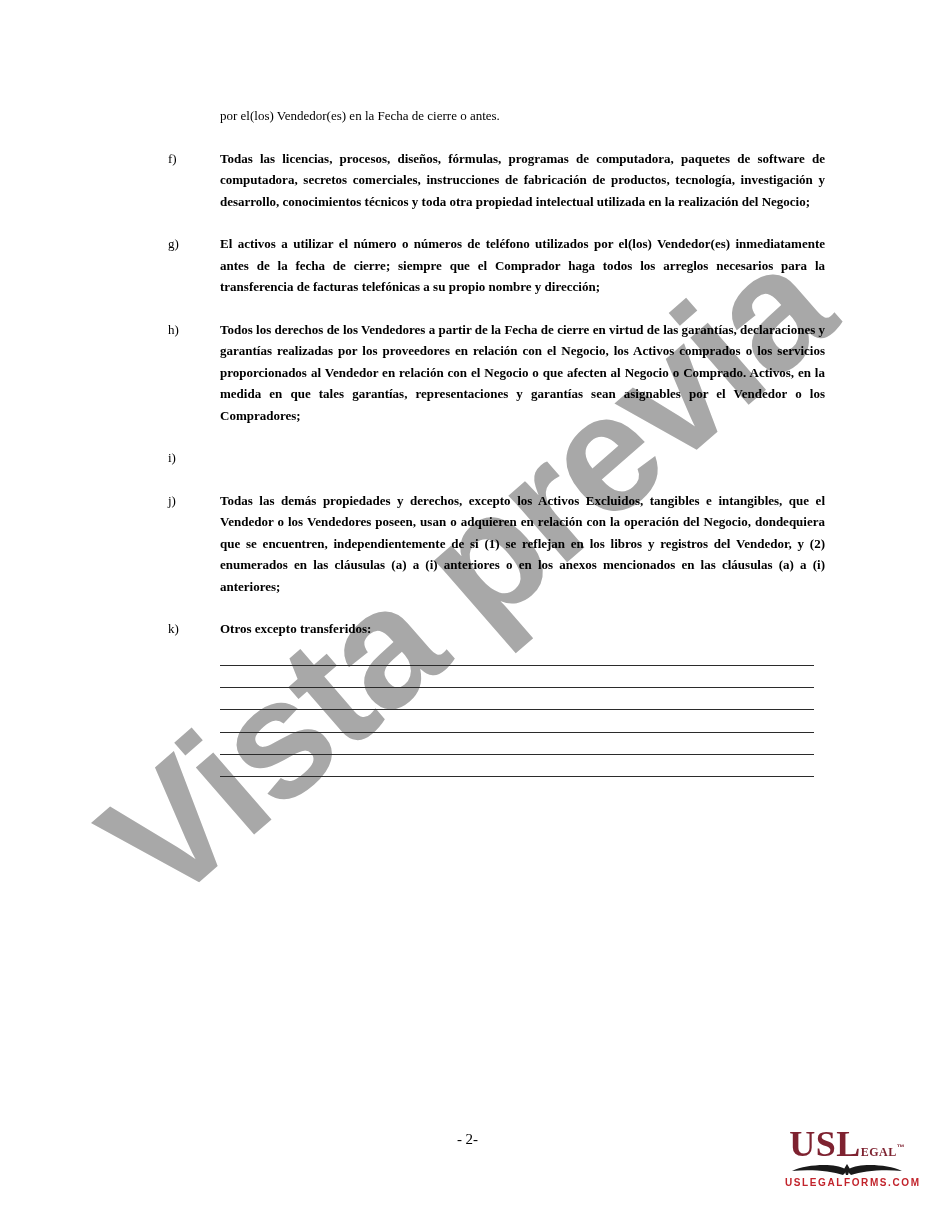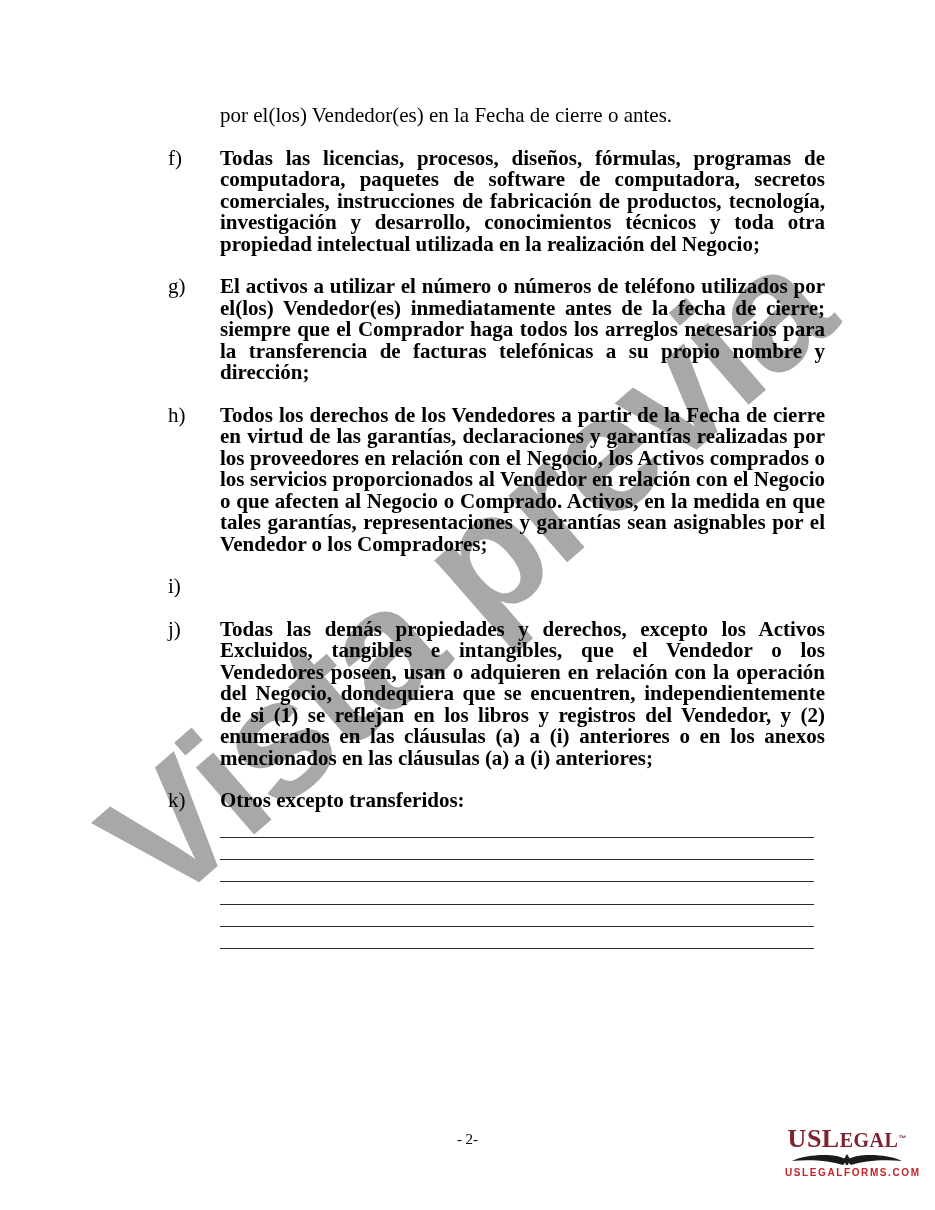"por el(los) Vendedor(es) en la" .content { font-size: 21px -> 13px }
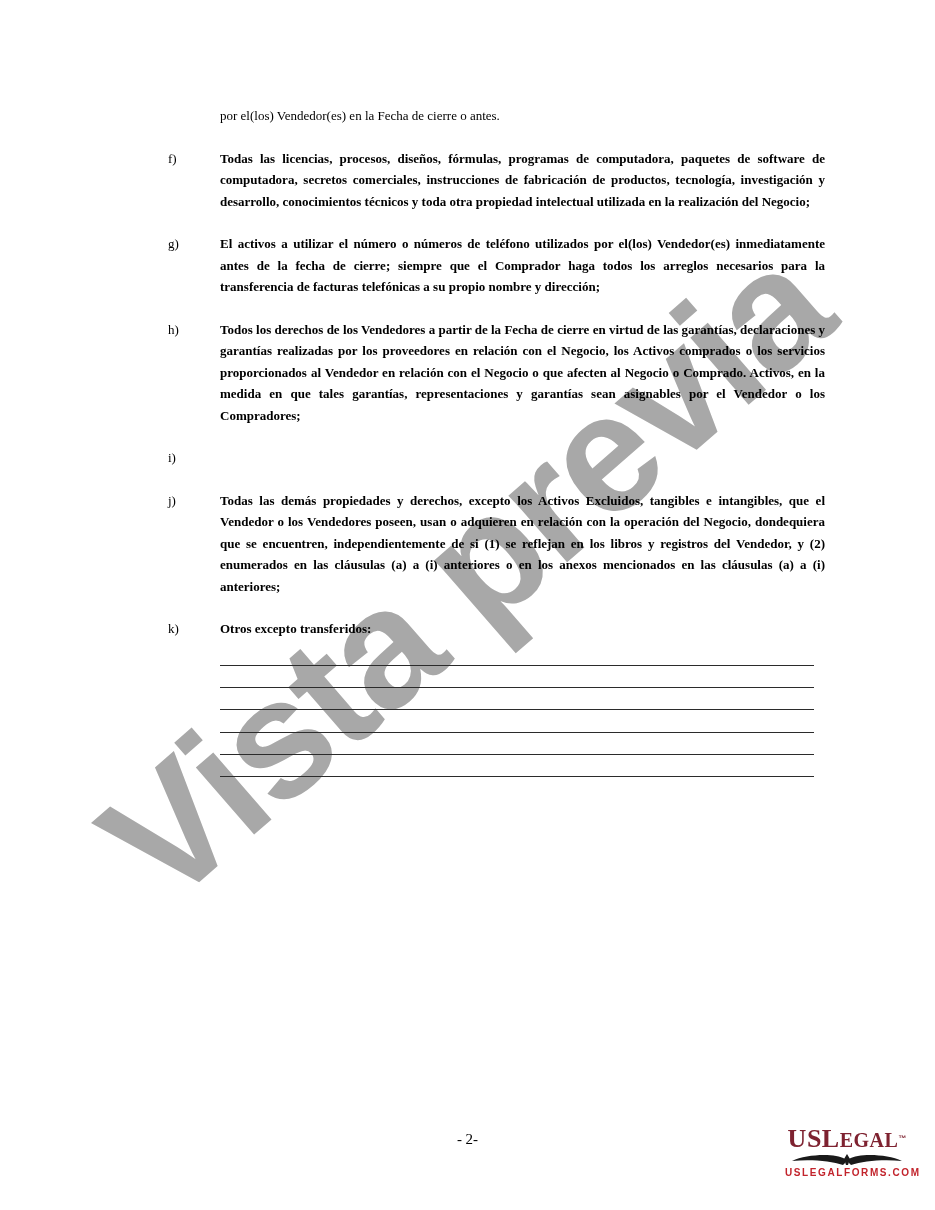"USL" .logo-text .big { font-size: 26px -> 36px }
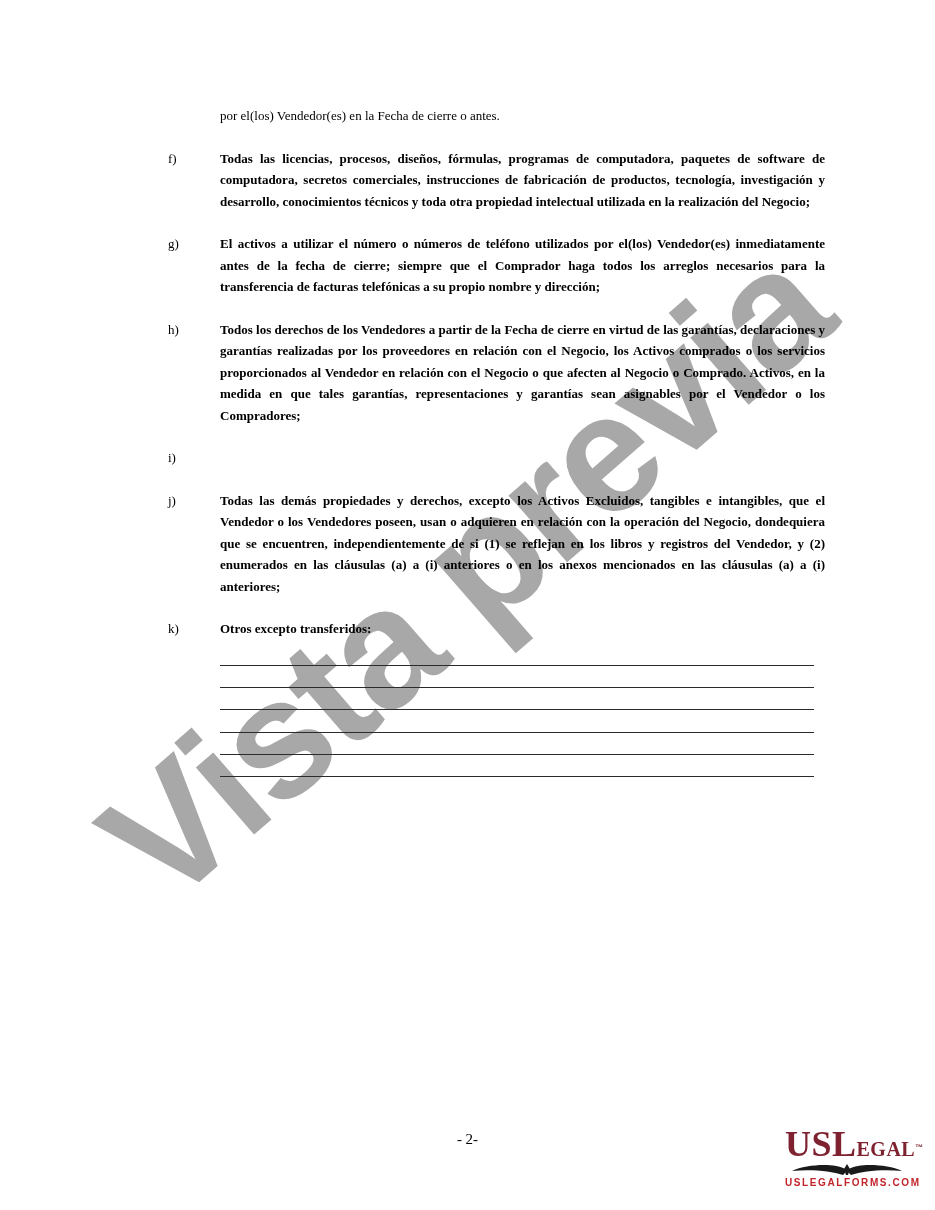"EGAL" .logo-text .small { font-size: 20px -> 12px }
